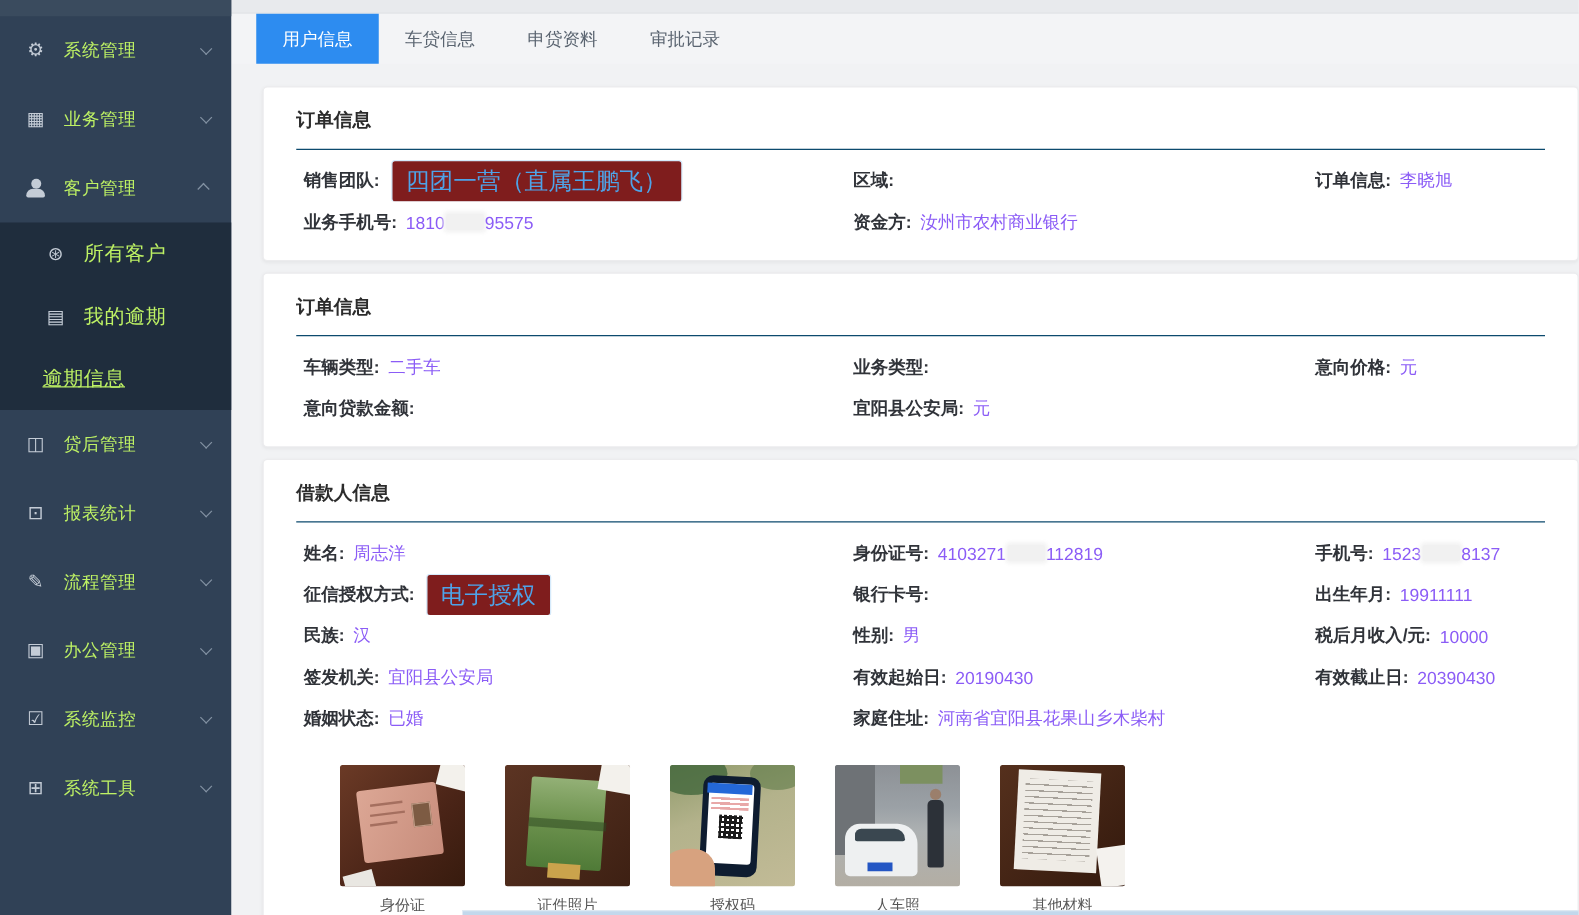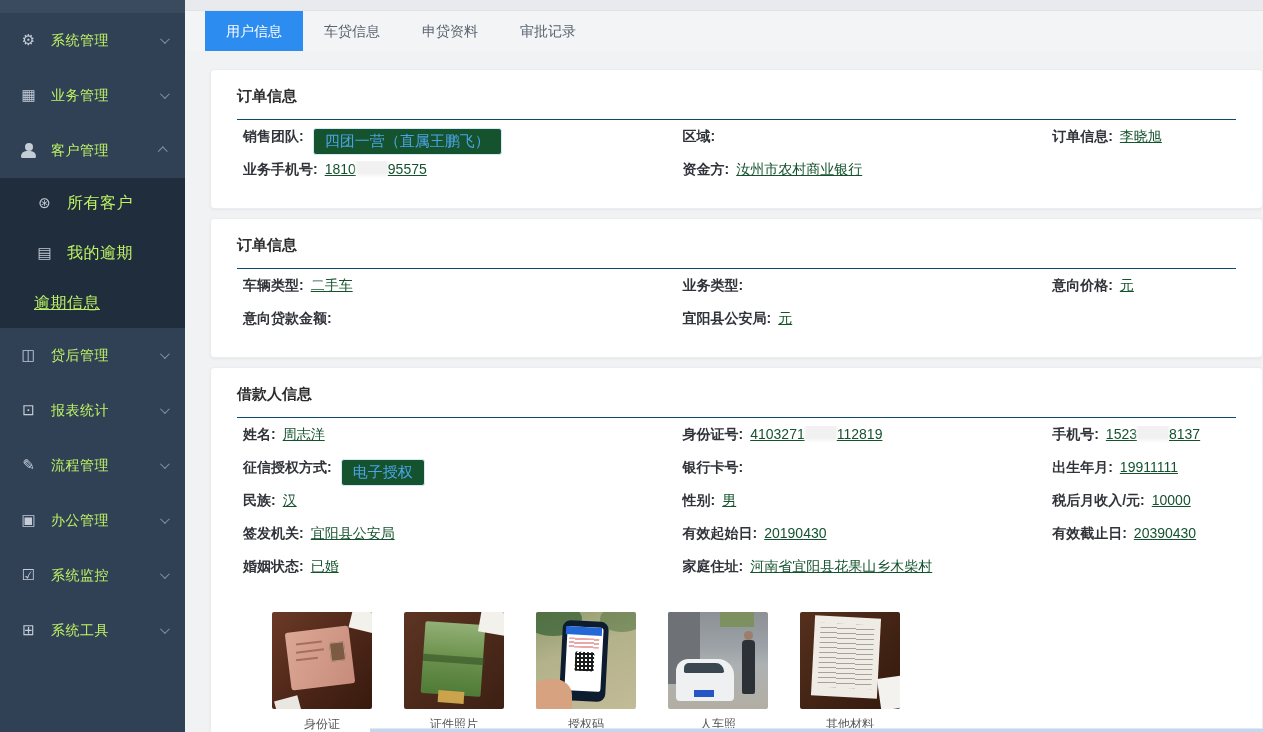"销售团队:" .cell { align-items: flex-start -> center }
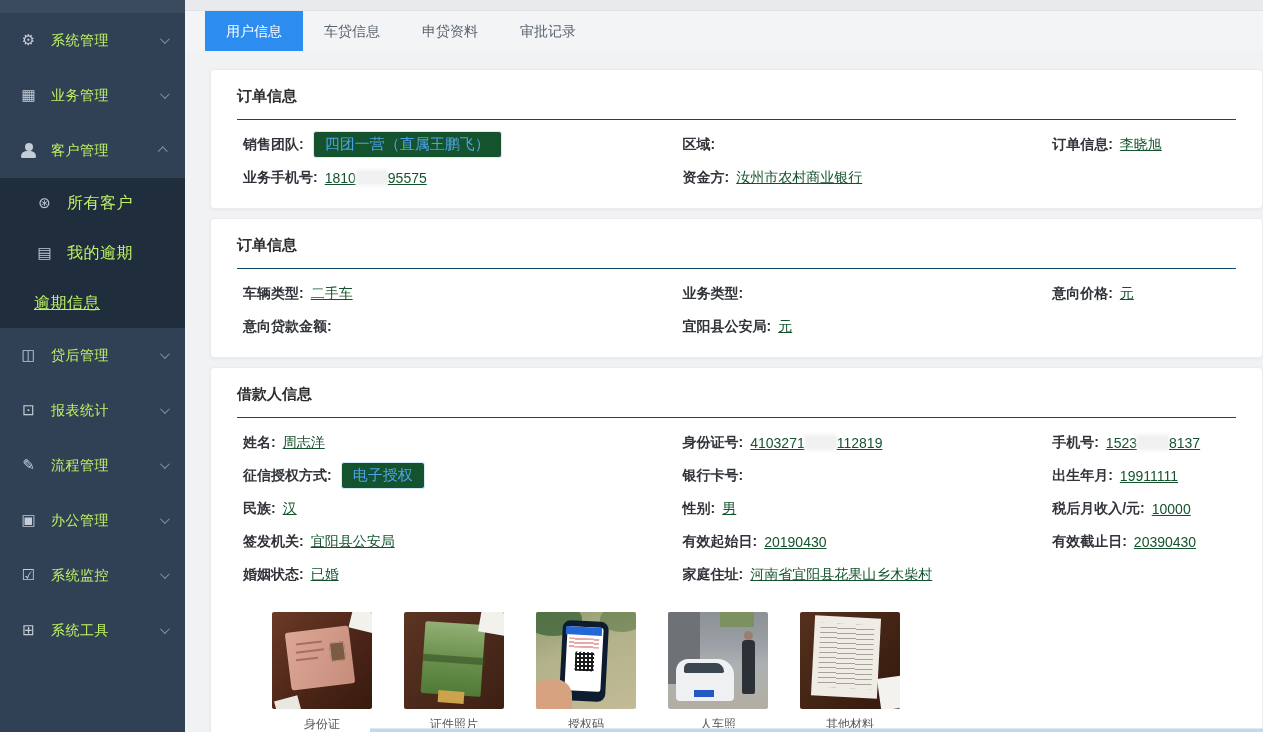"四团一营（直属王鹏飞）" .f-tag { background: #14532d -> #7f1d1d; font-size: 15px -> 19px }
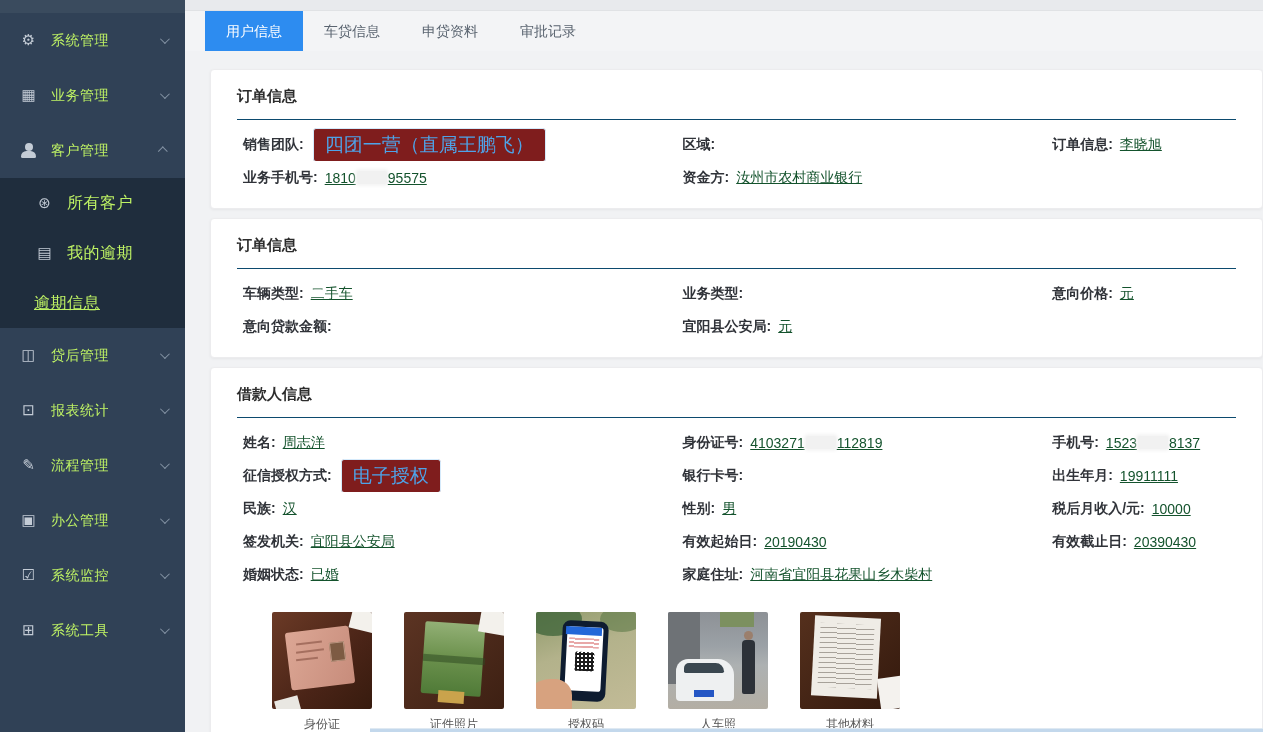"李晓旭" .f-value { color: #14532d -> #8b5cf6; text-decoration: underline -> none }
